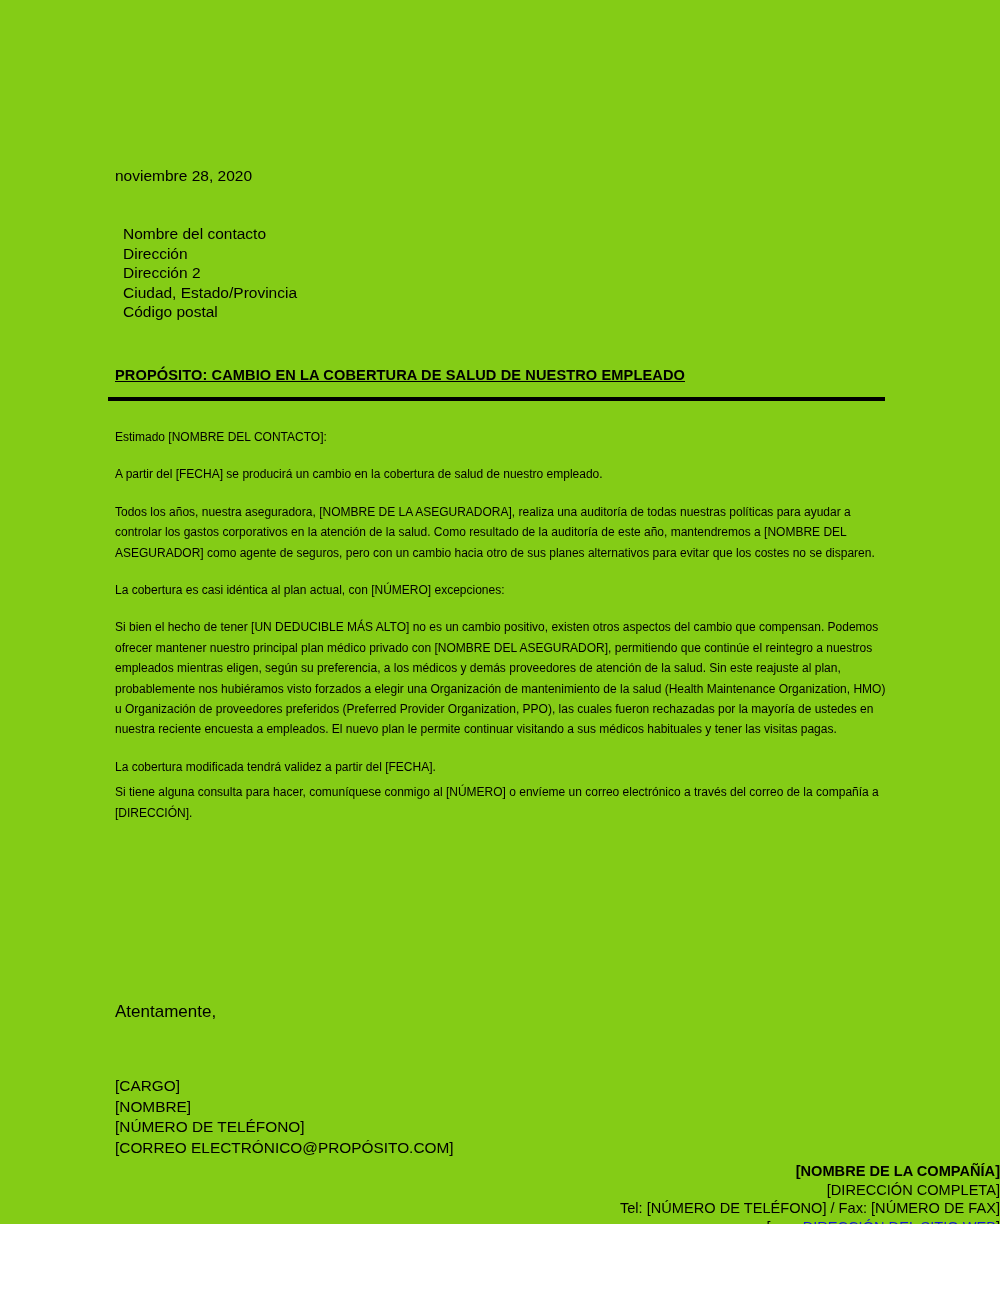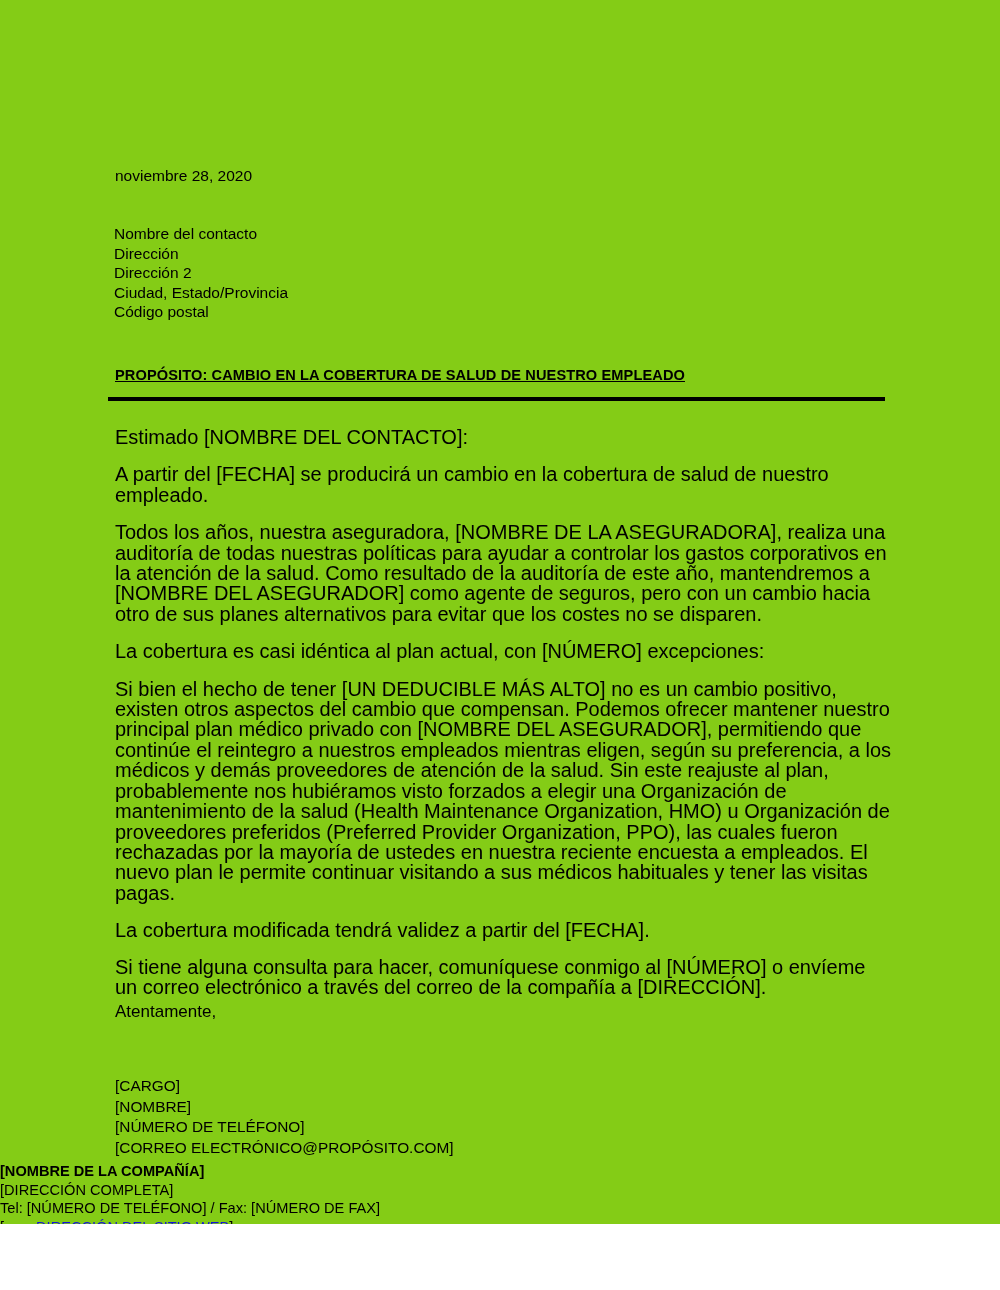"Nombre del contacto" .recipient-block { left: 114px -> 123px }
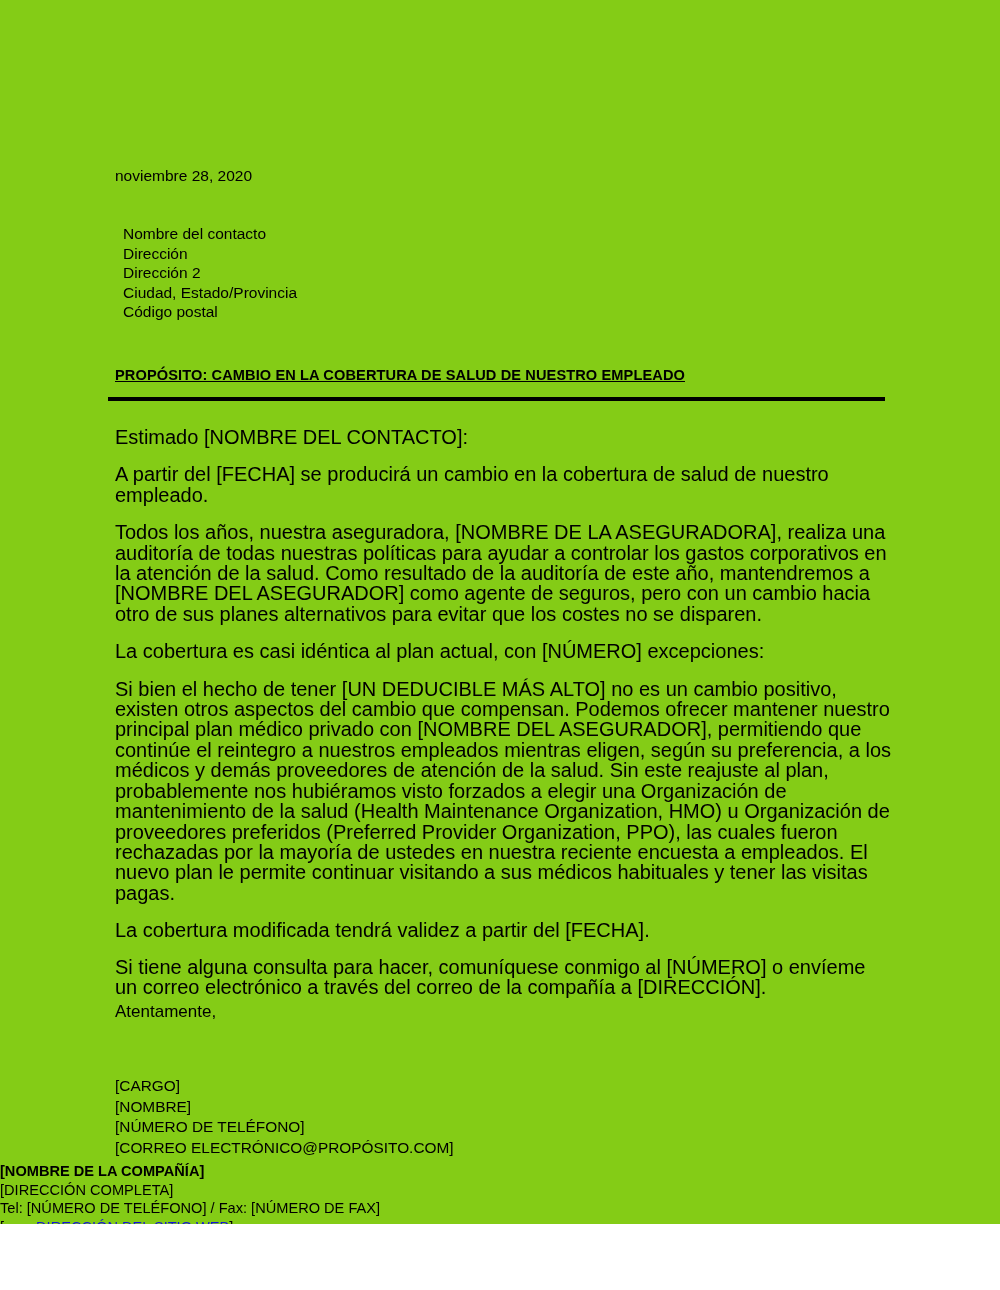"Estimado [NOMBRE DEL CONTACTO]:" .content { font-size: 20px -> 12px }
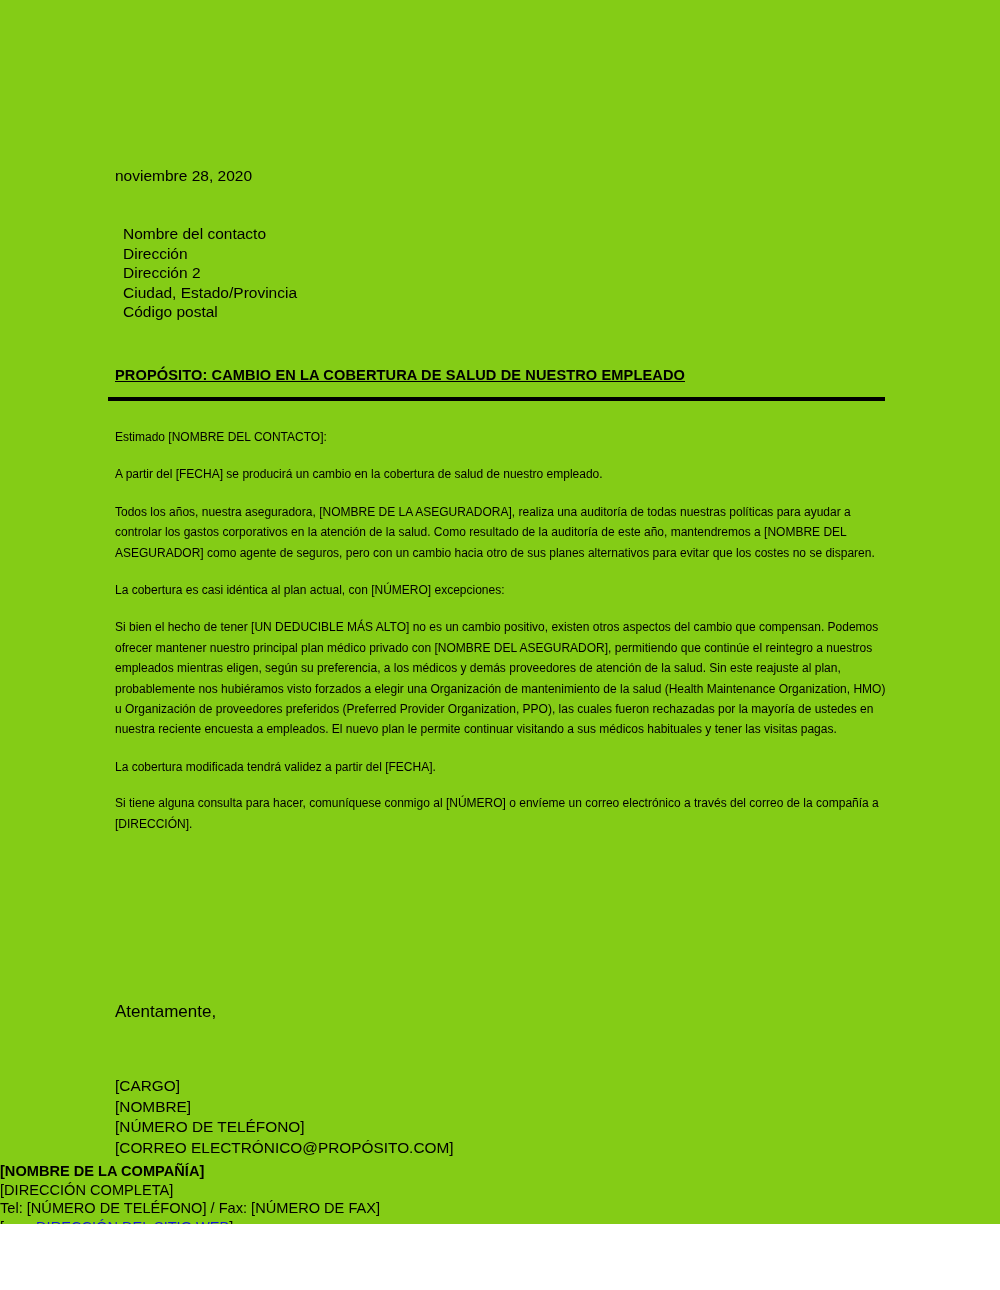"La cobertura modificada tendrá validez" .para.tight { margin-bottom: 16px -> 5px }
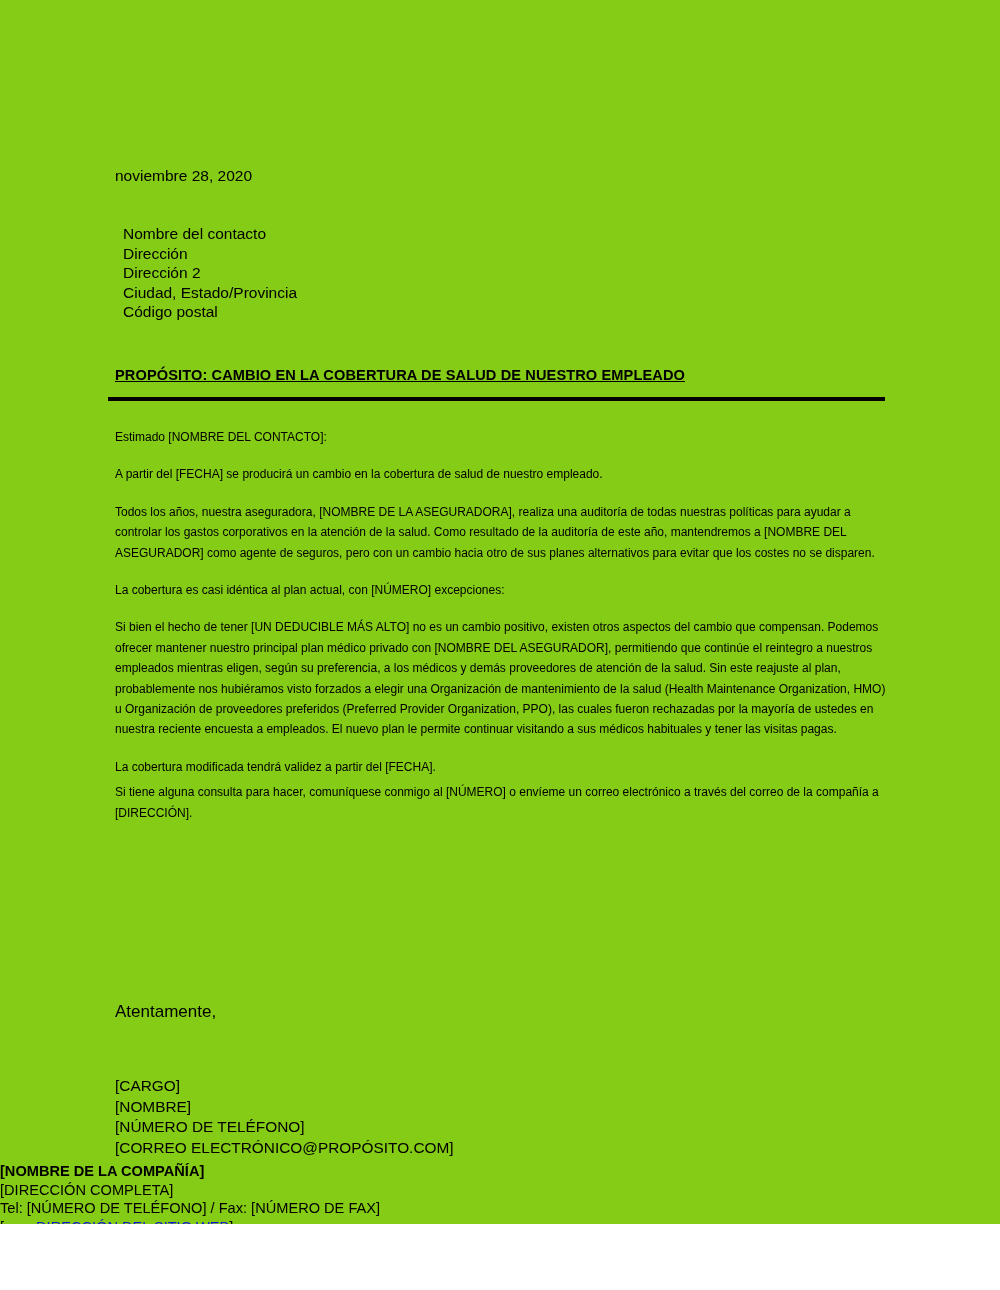"[NOMBRE DE LA COMPAÑÍA]" .footer { text-align: left -> right }
